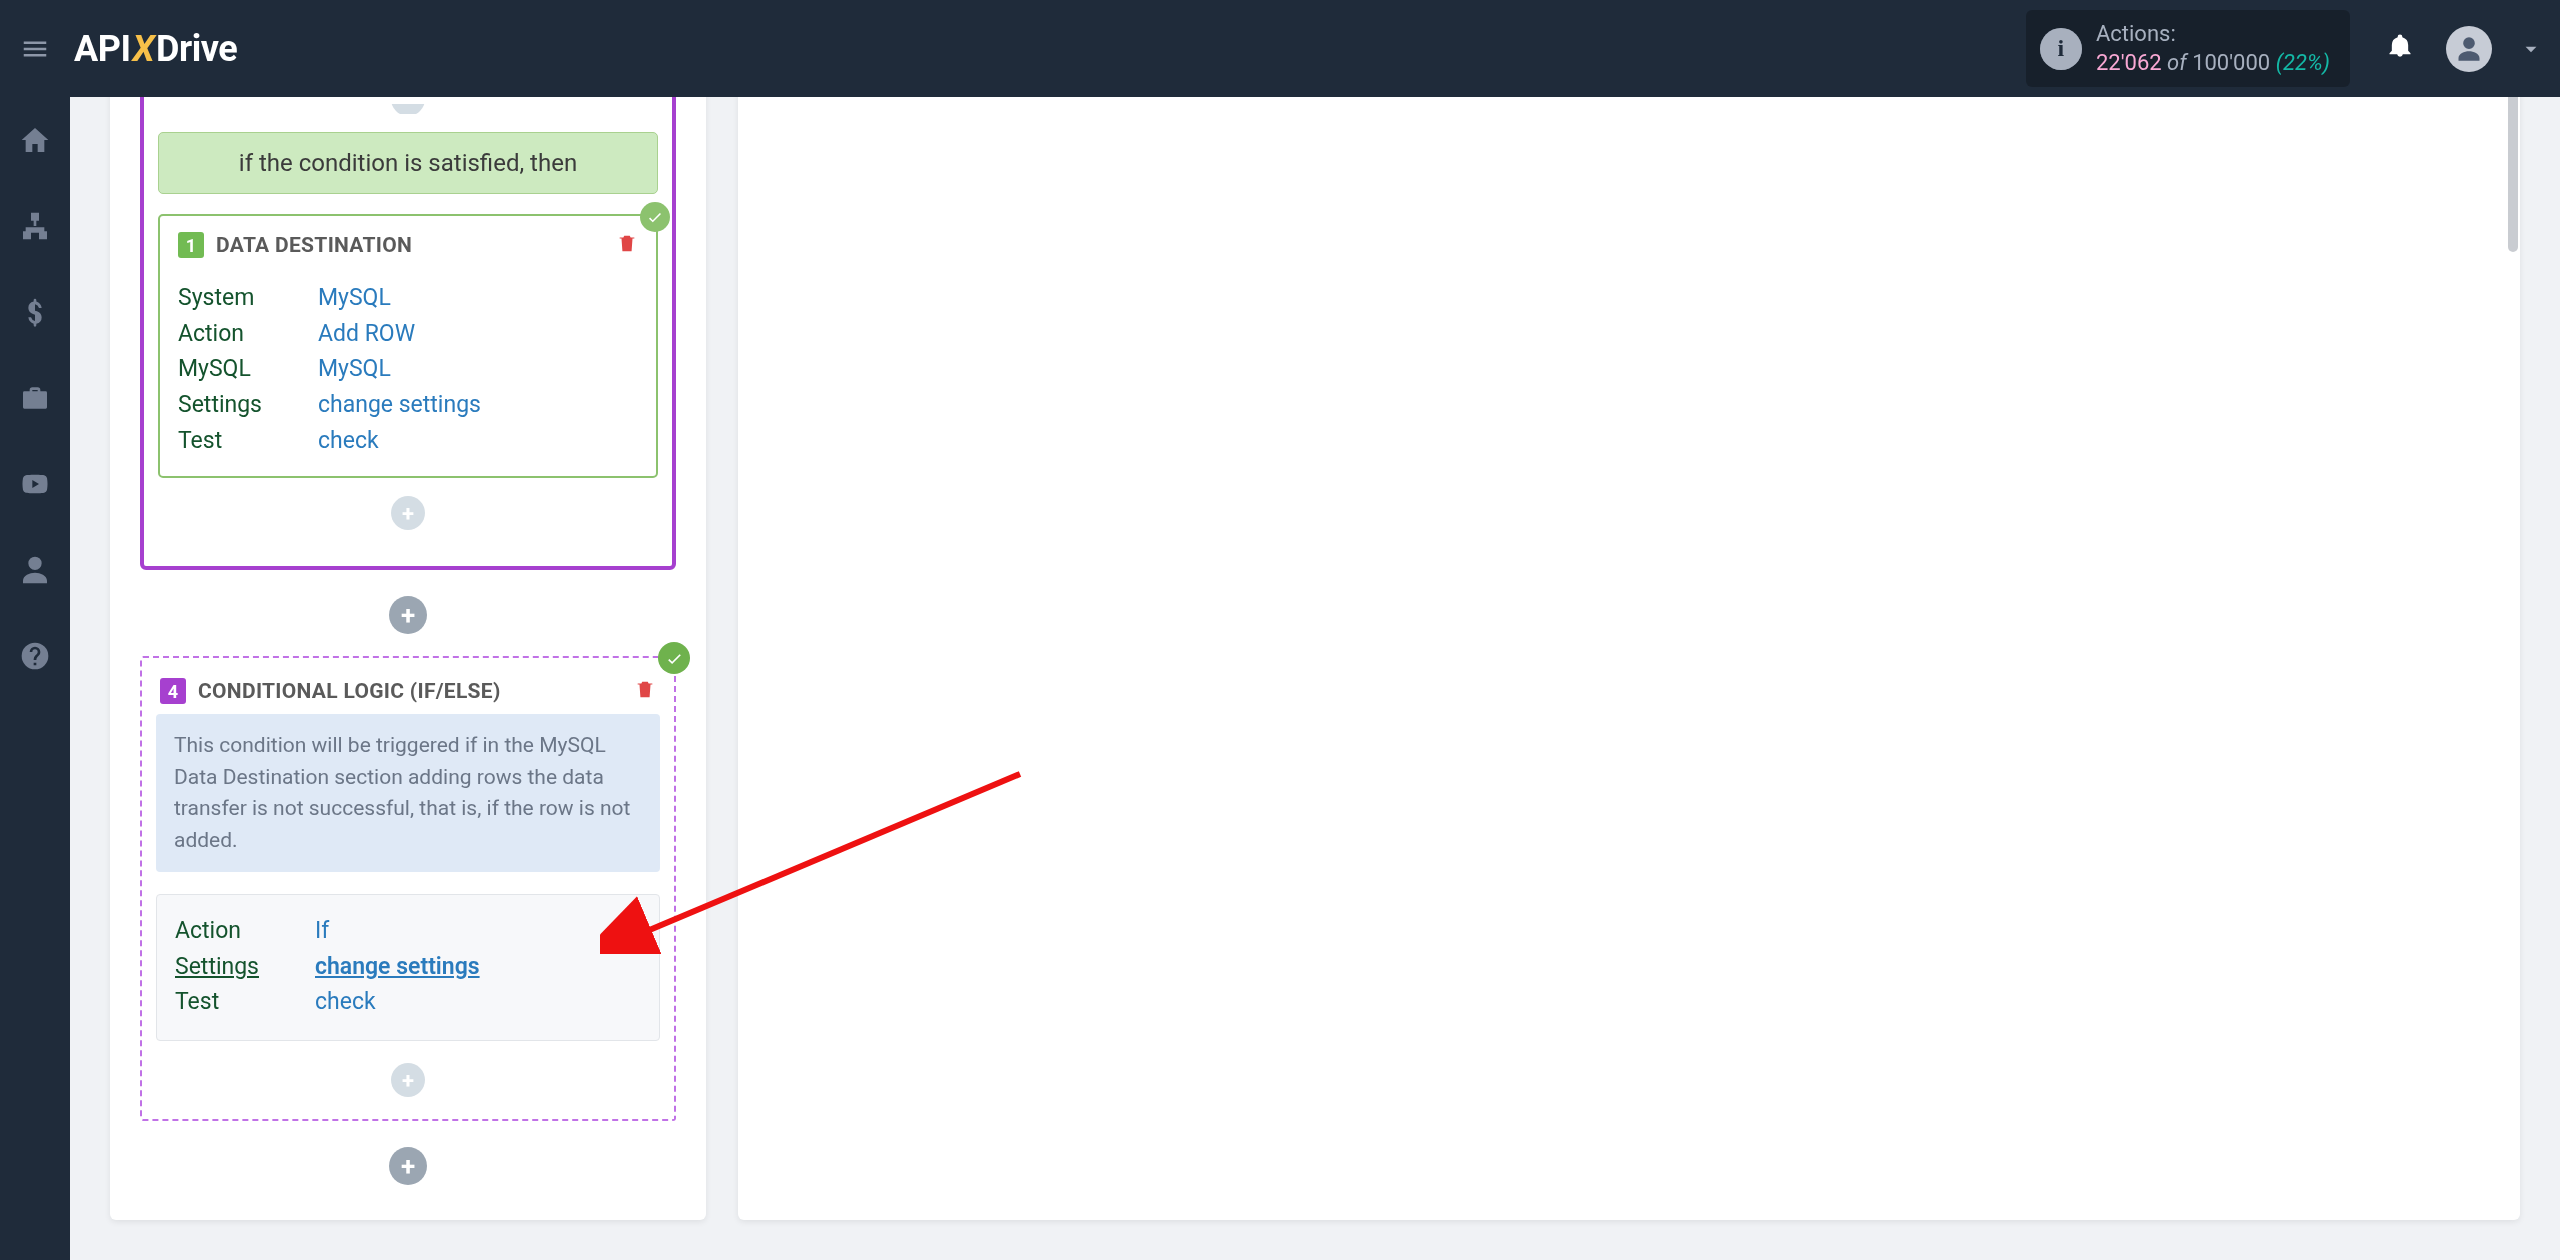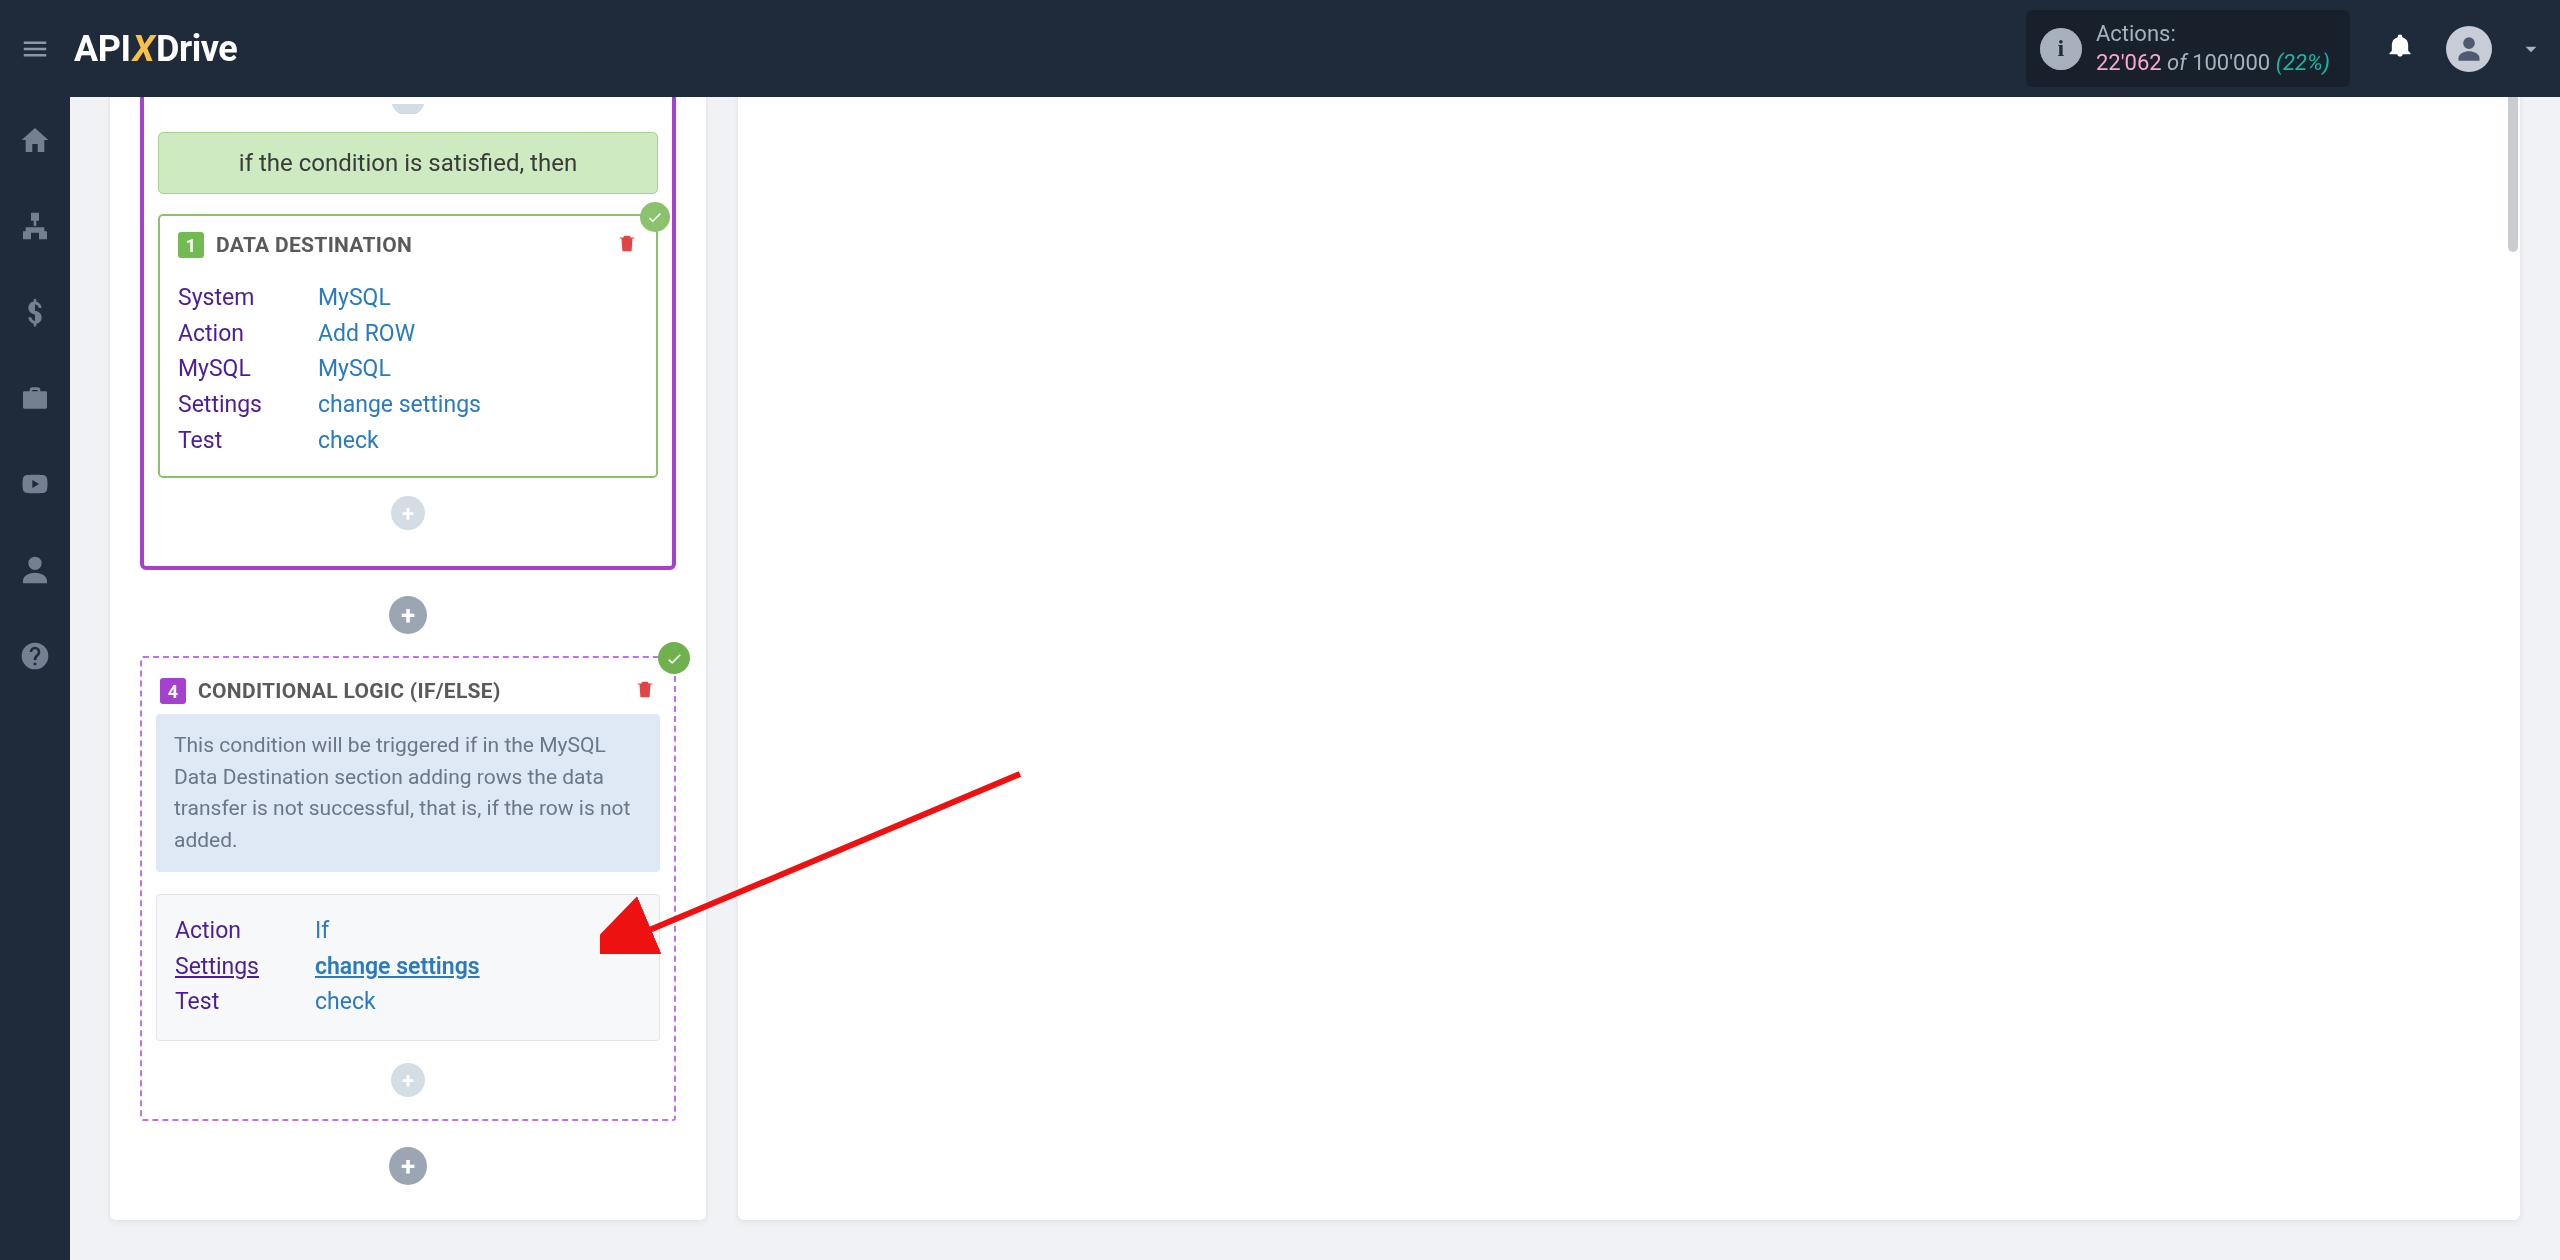"System" .kv-row .k { color: #4c1d95 -> #14532d }
